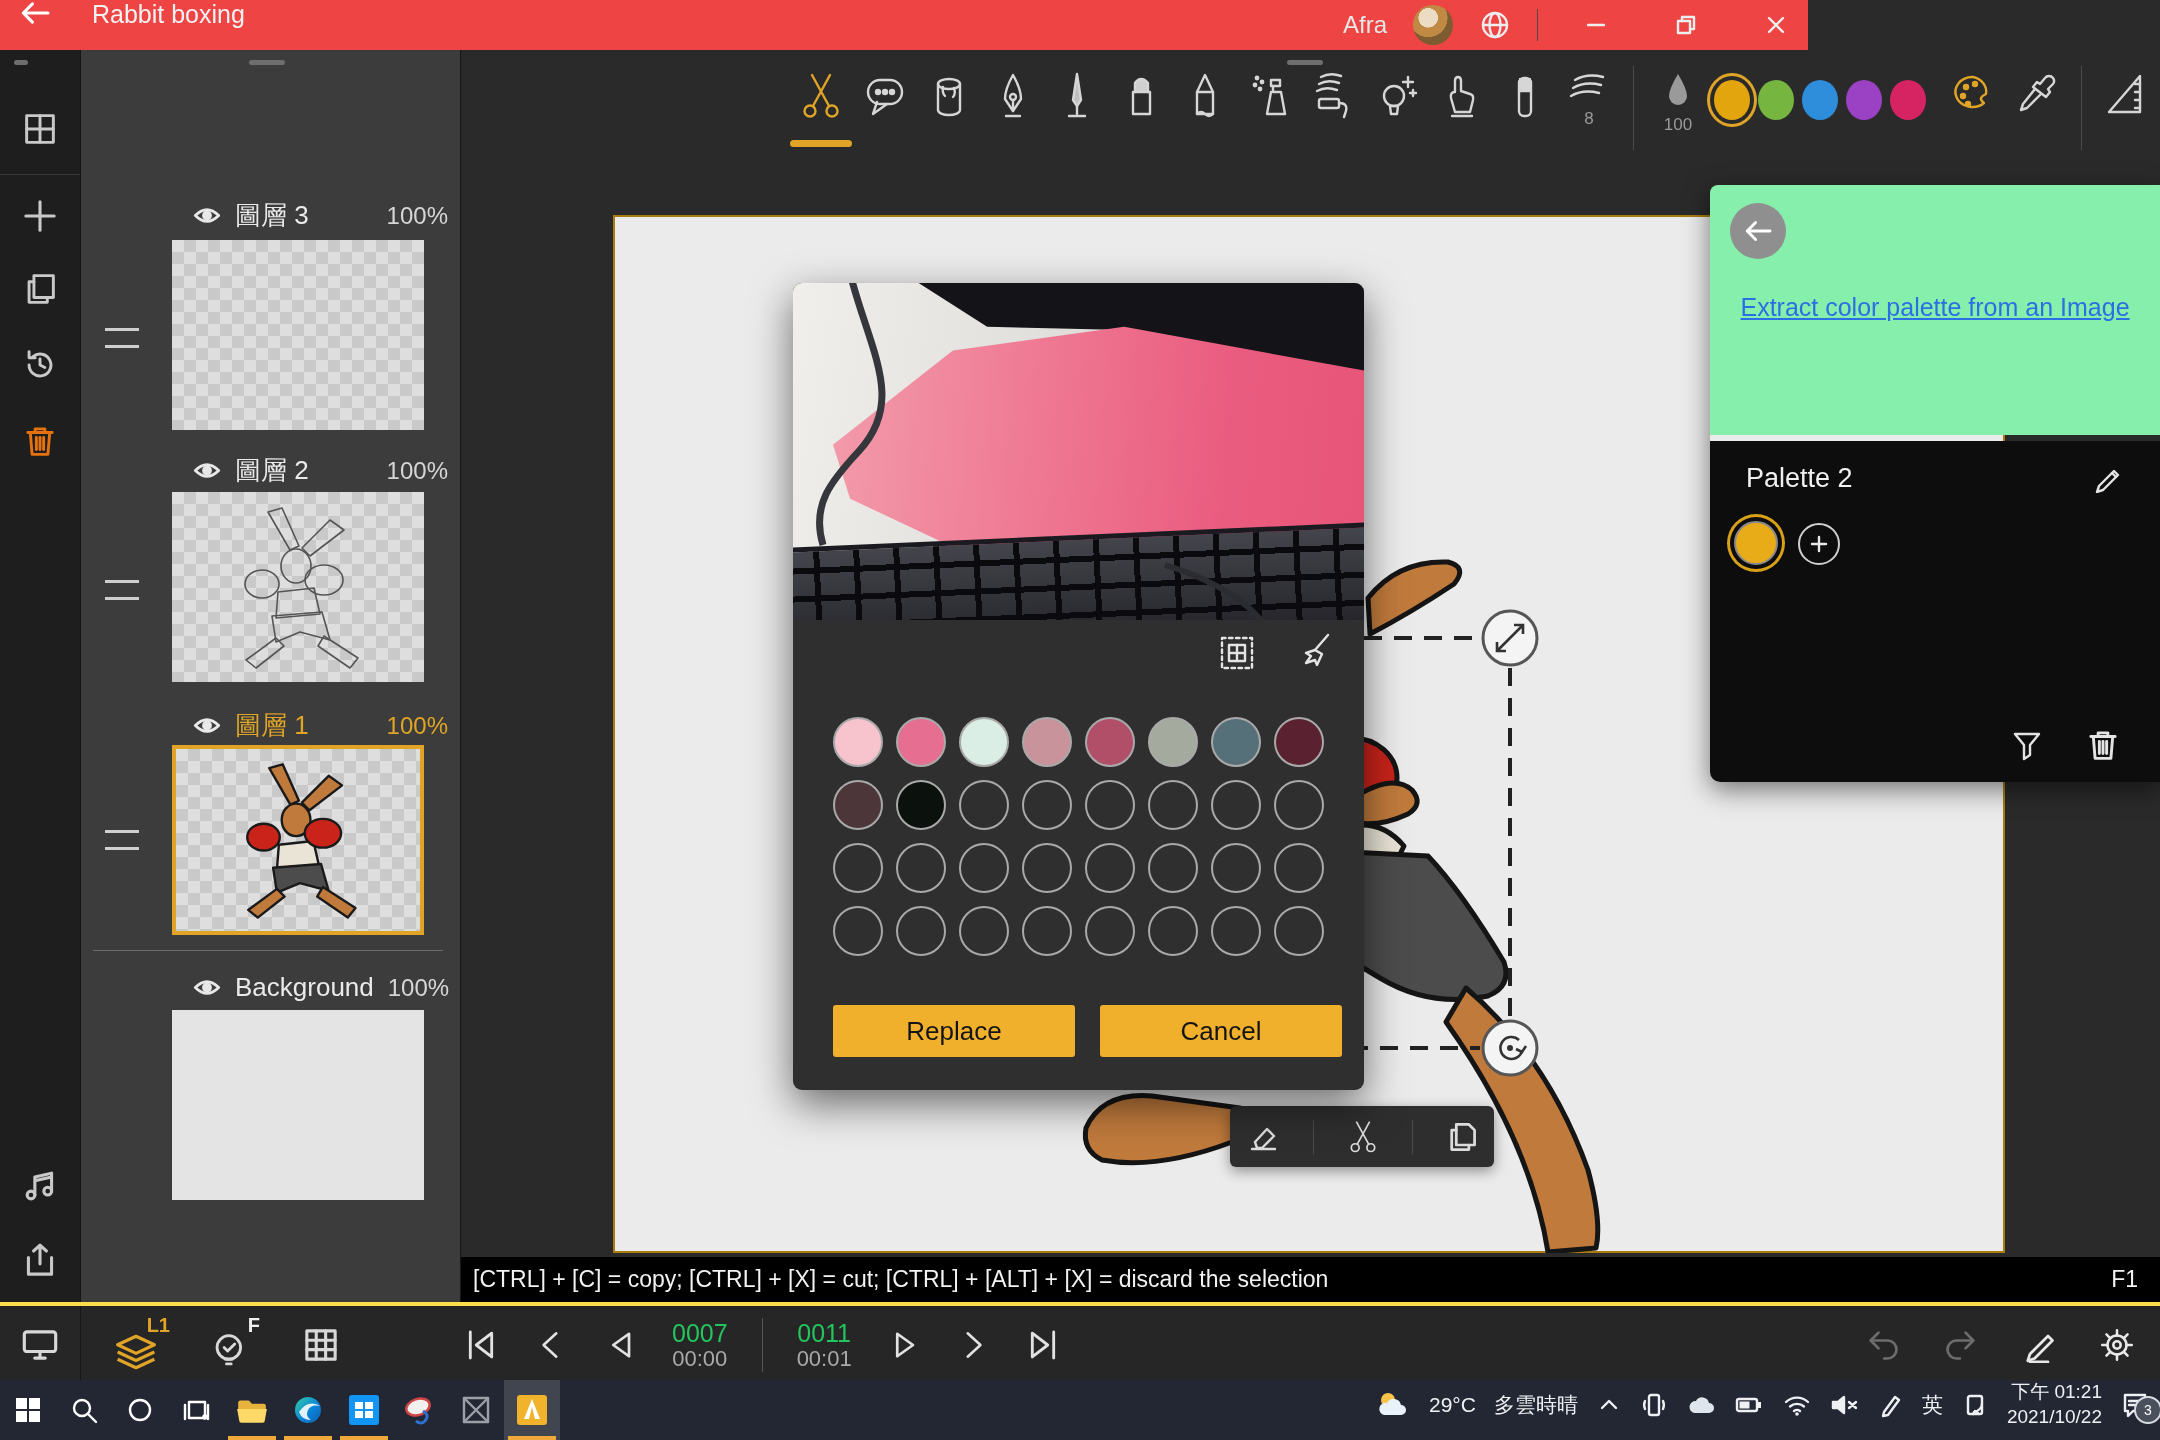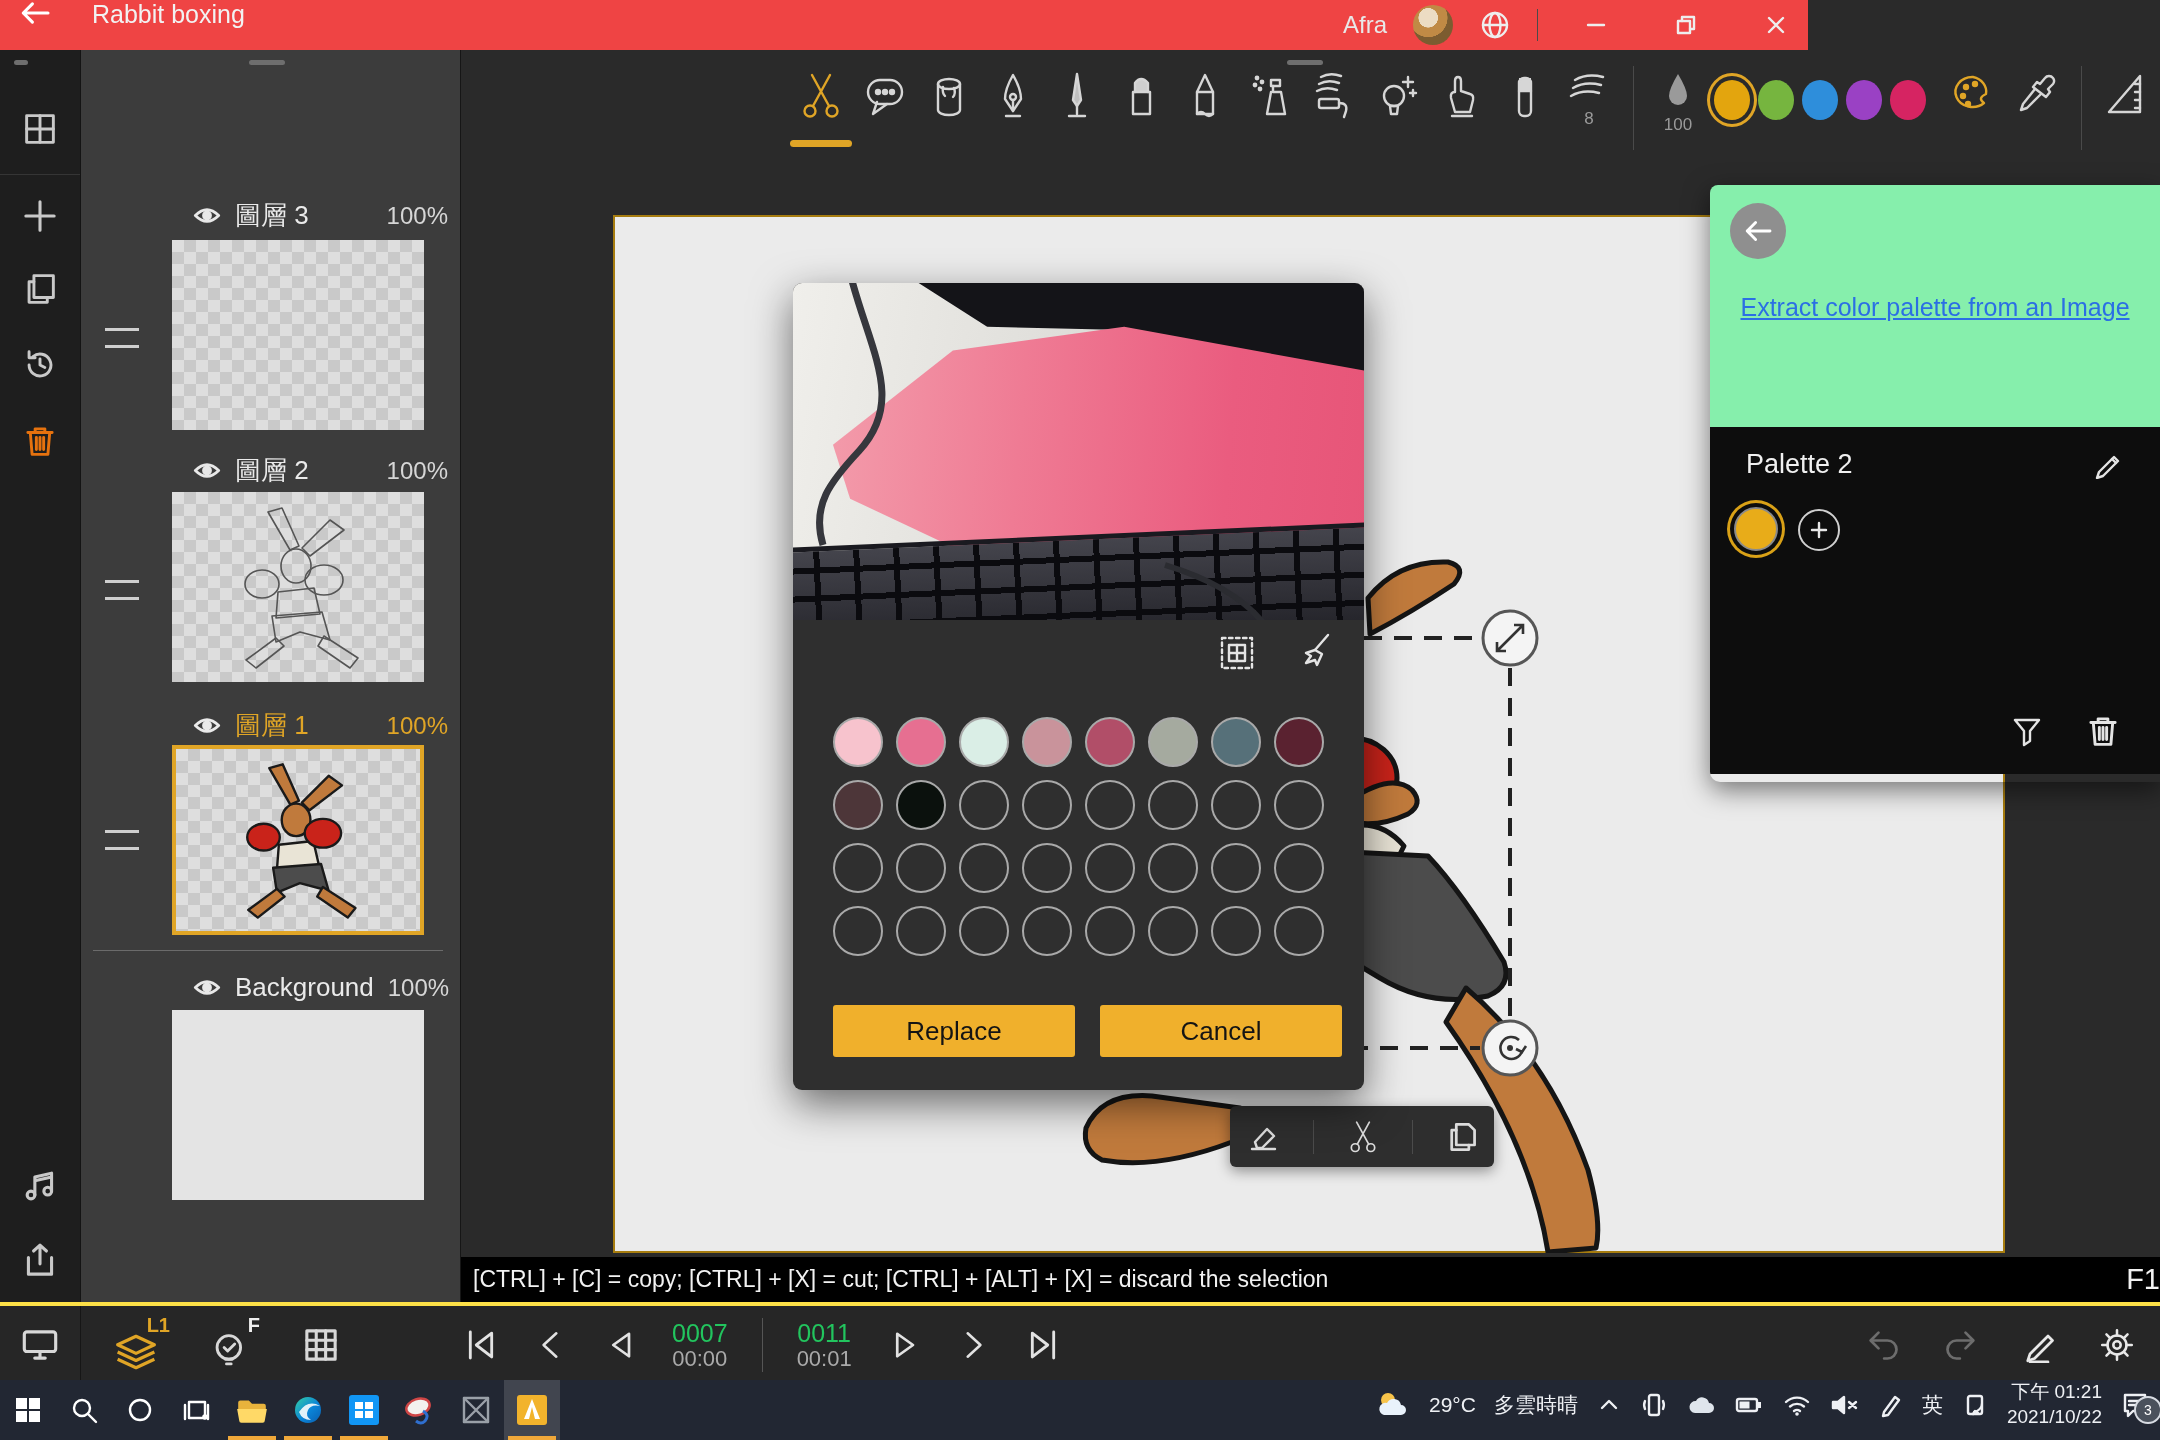"Palette 2" #palette-panel .body { top: 242px -> 256px }
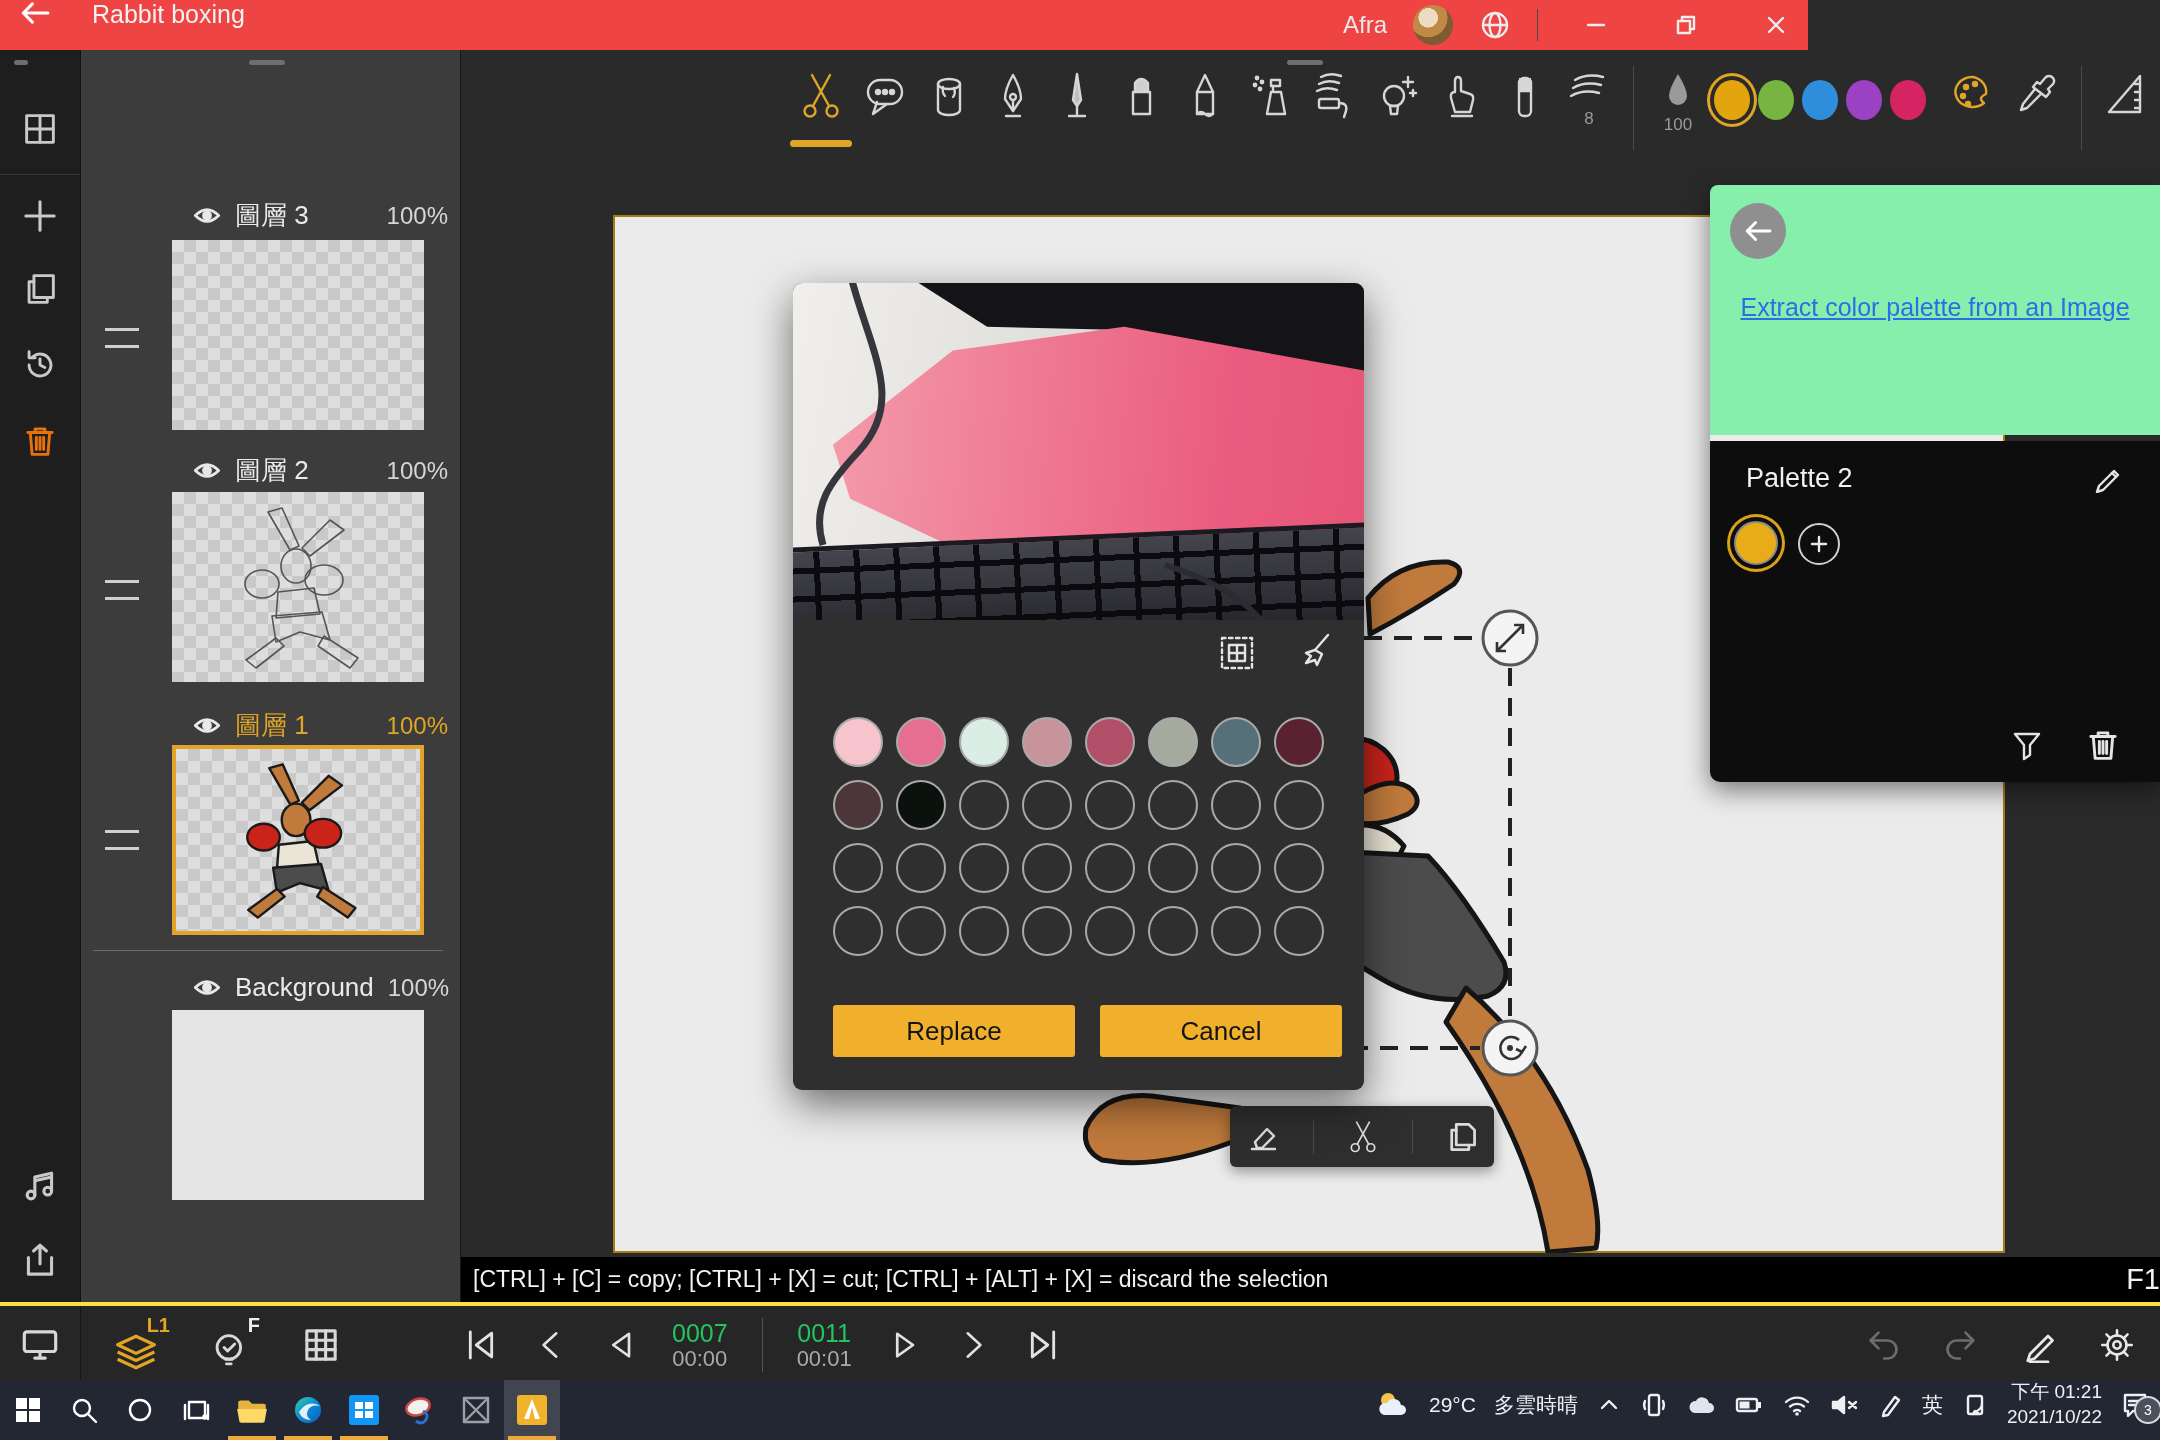"F1" #status-bar .fkey { font-size: 29px -> 23px; margin-right: none -> 22px }
